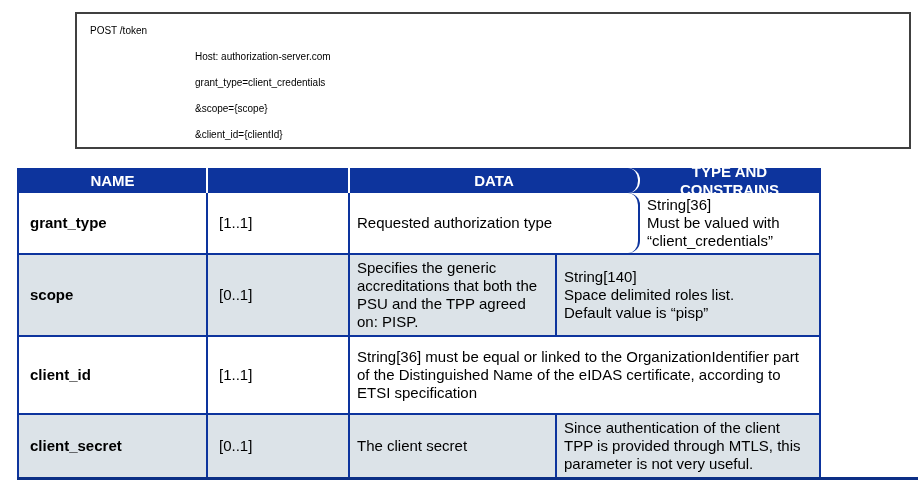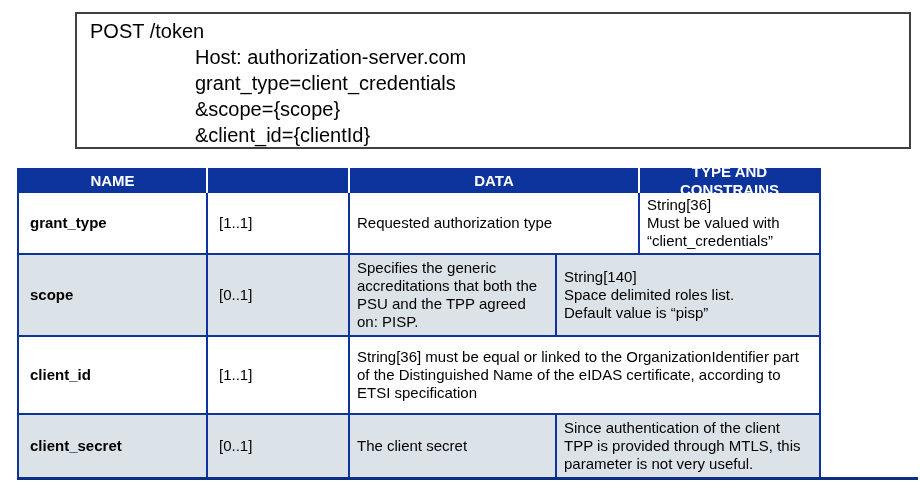"POST /token" .code-line { font-size: 20px -> 10px }
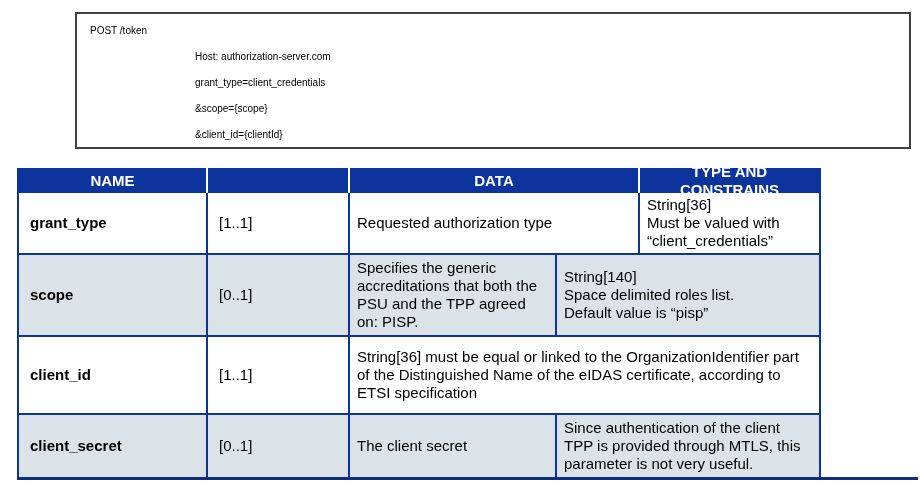"DATA" .c3 { border-radius: none -> 12px }
